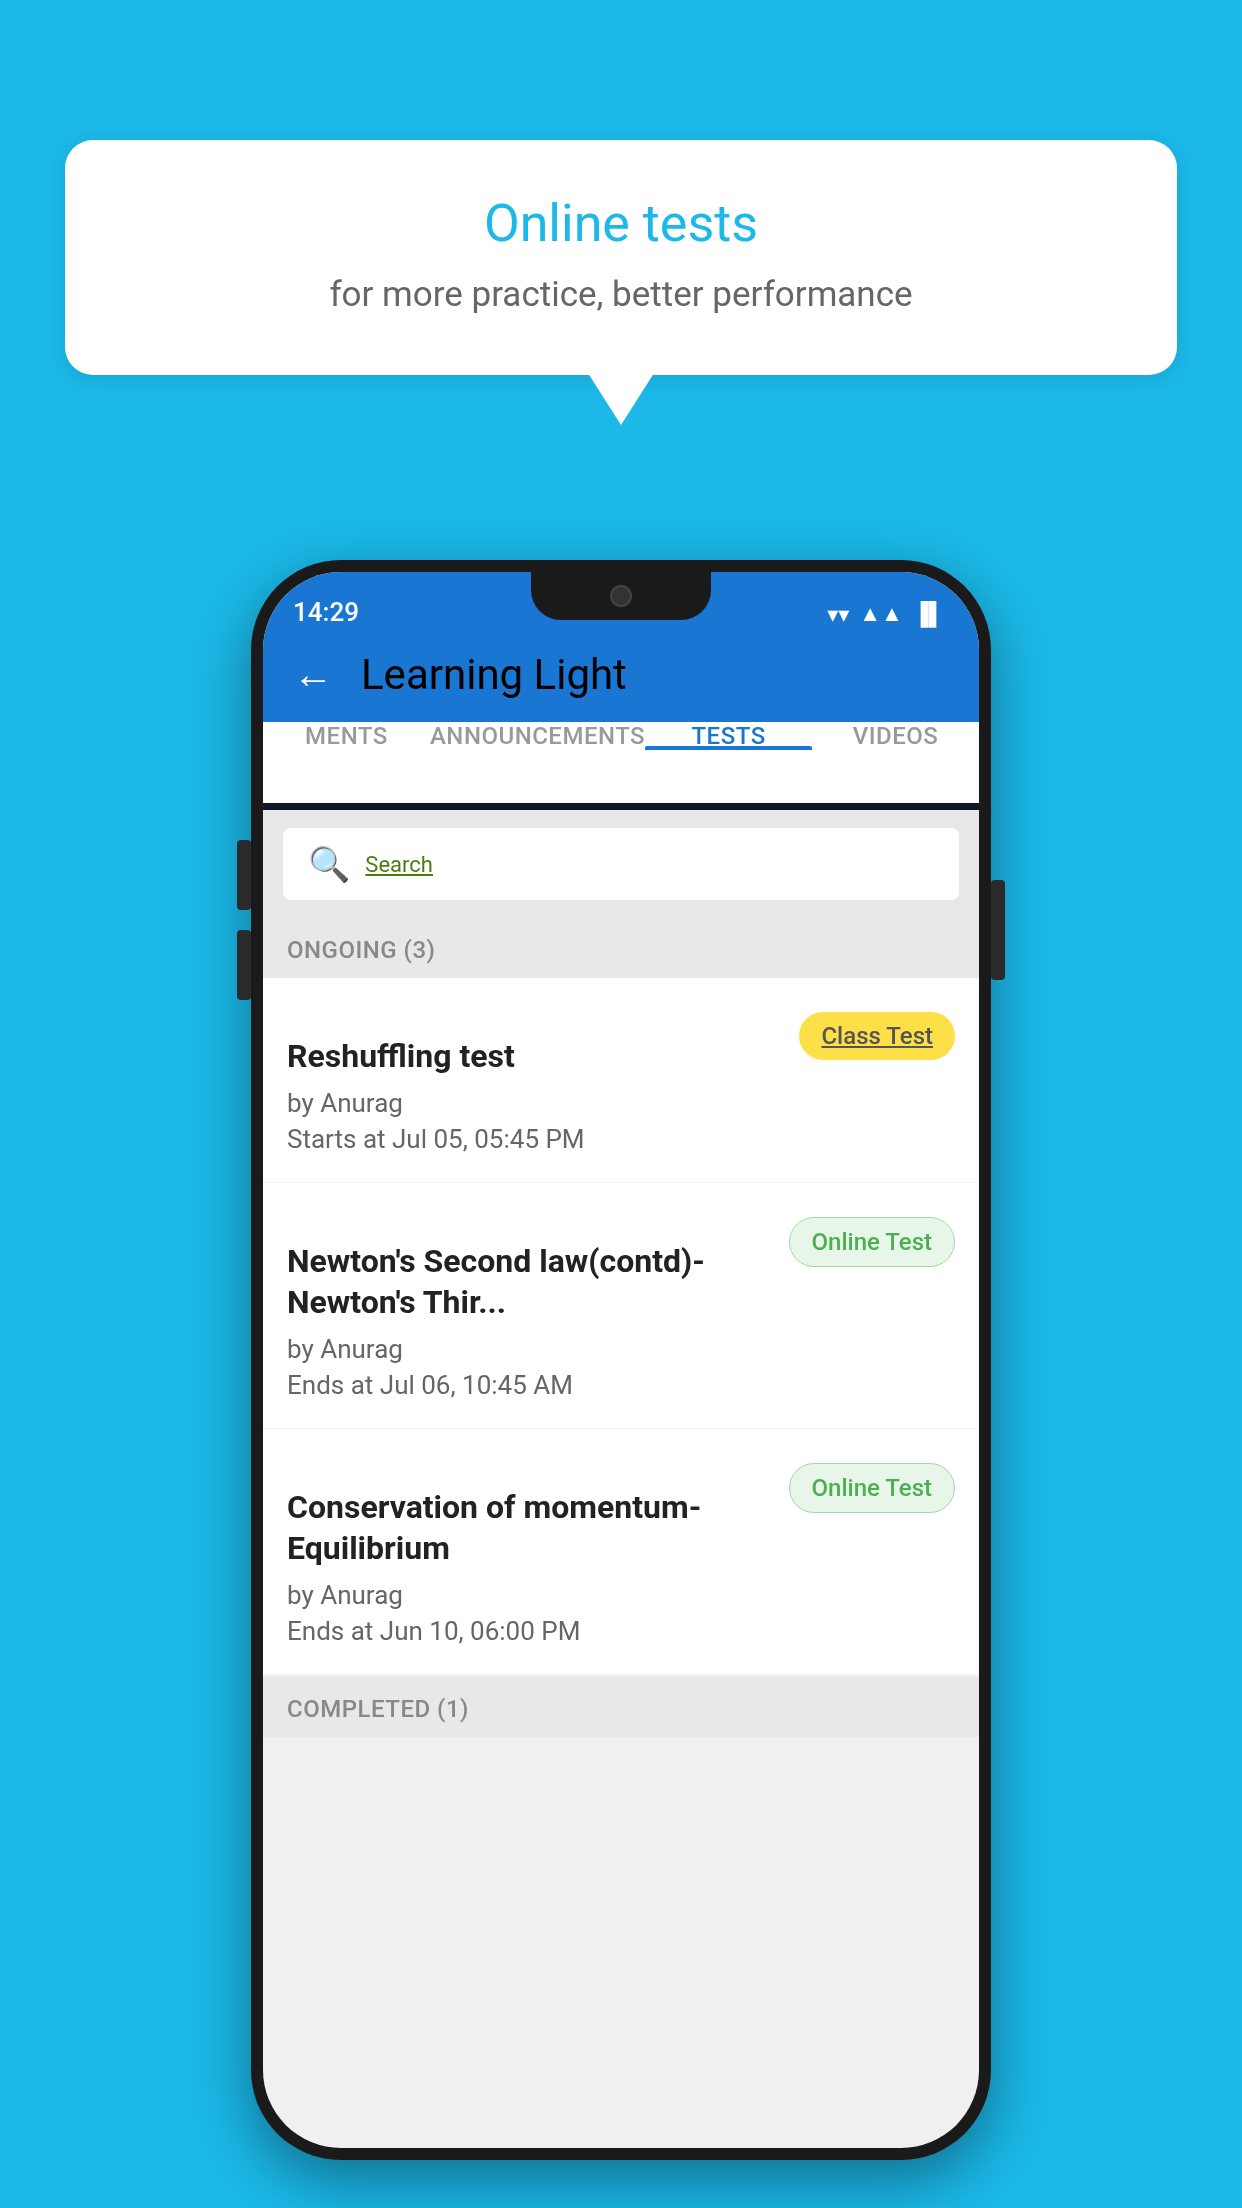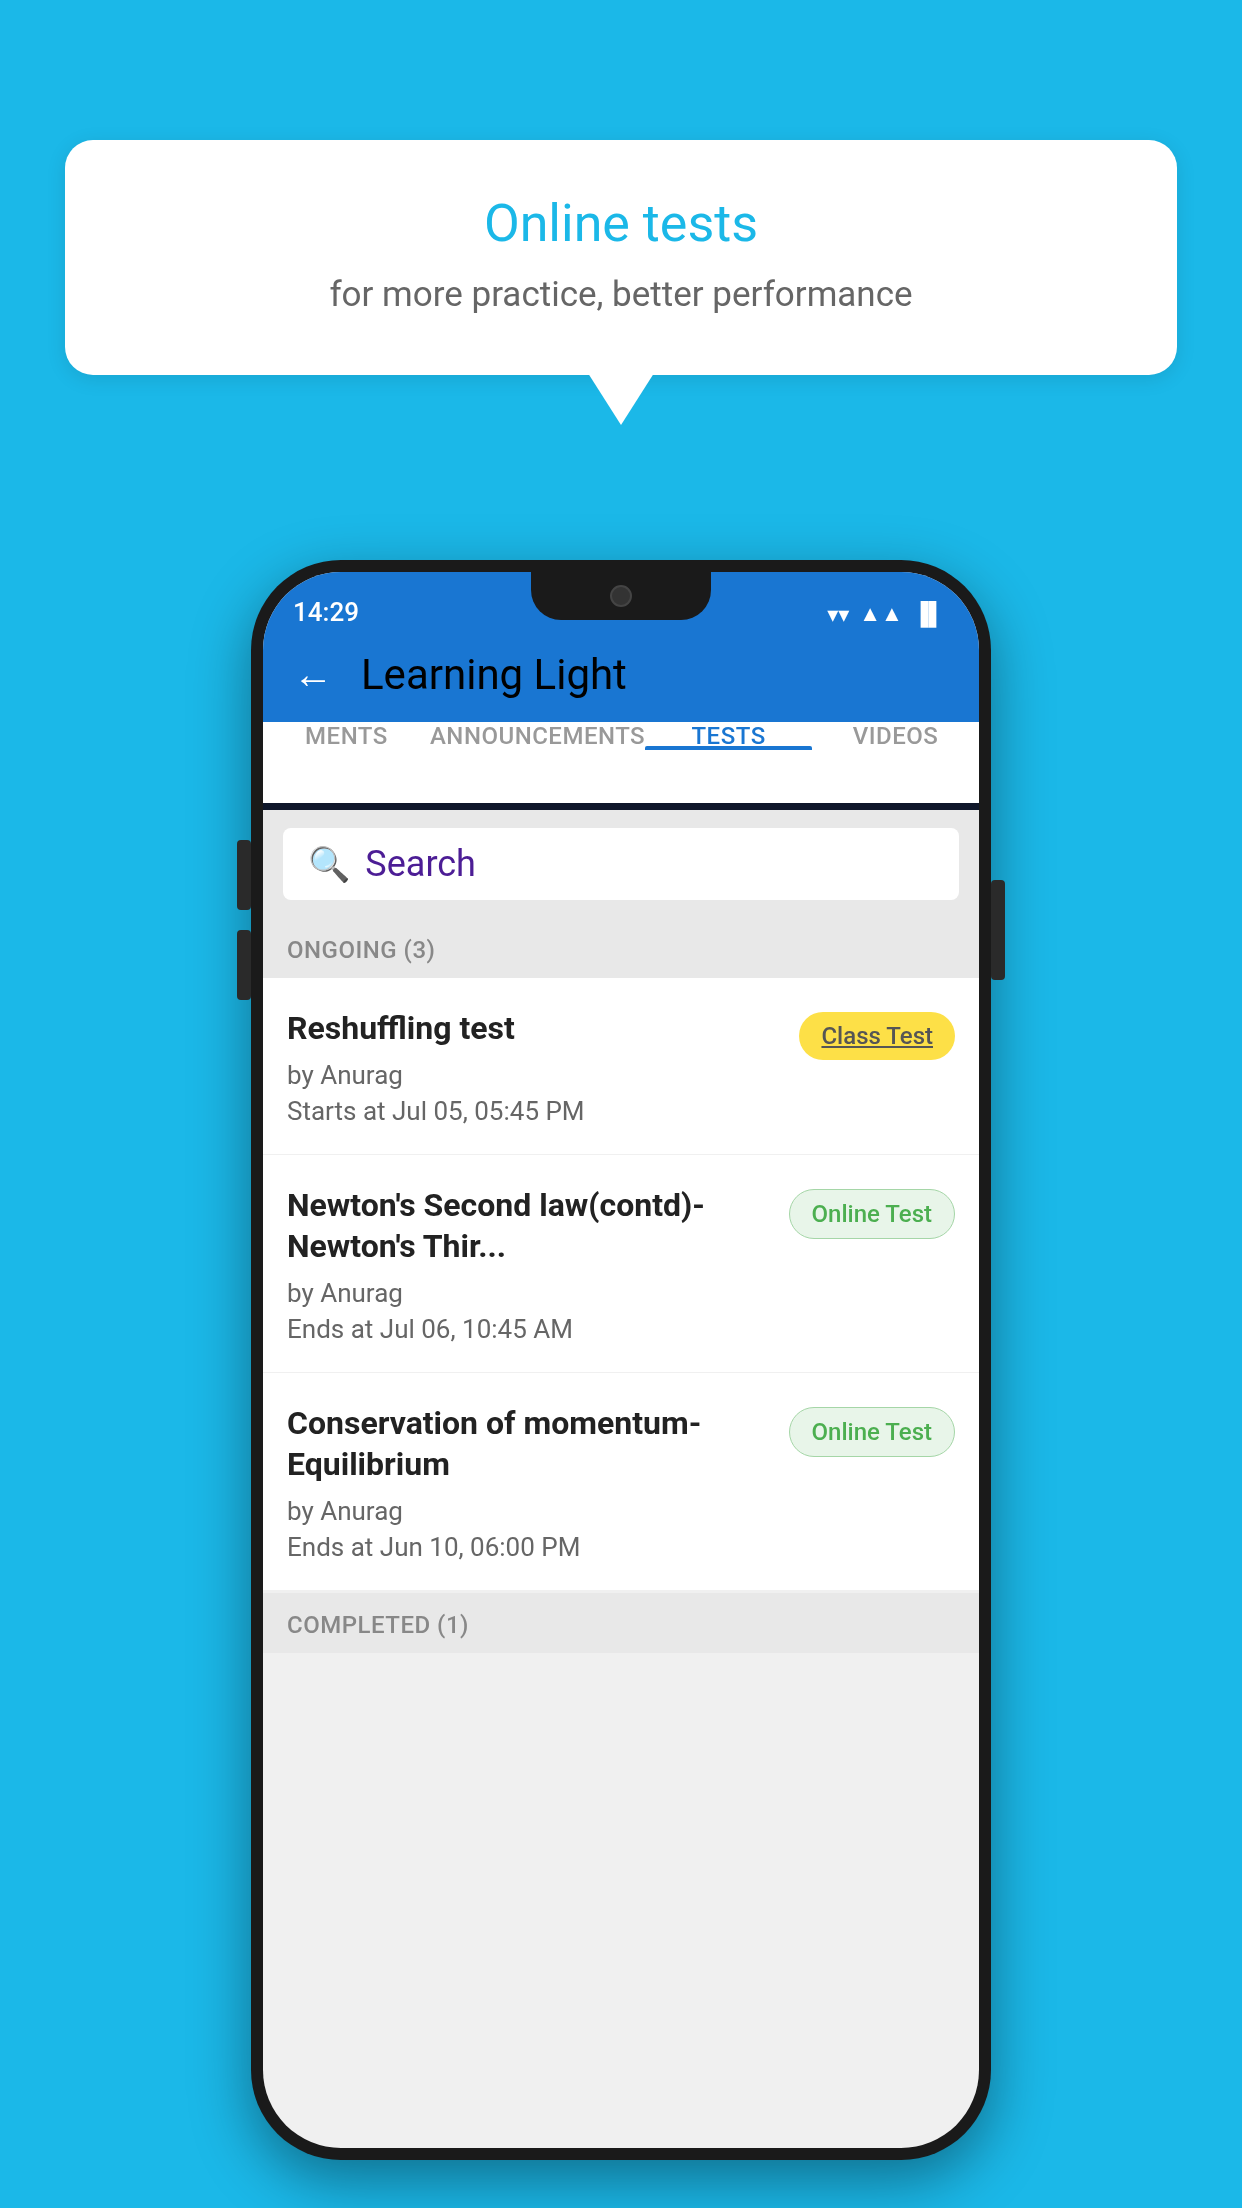"Search" .search-placeholder { color: #4c1d95 -> #4d7c0f; font-size: 36px -> 22px; text-decoration: none -> underline }
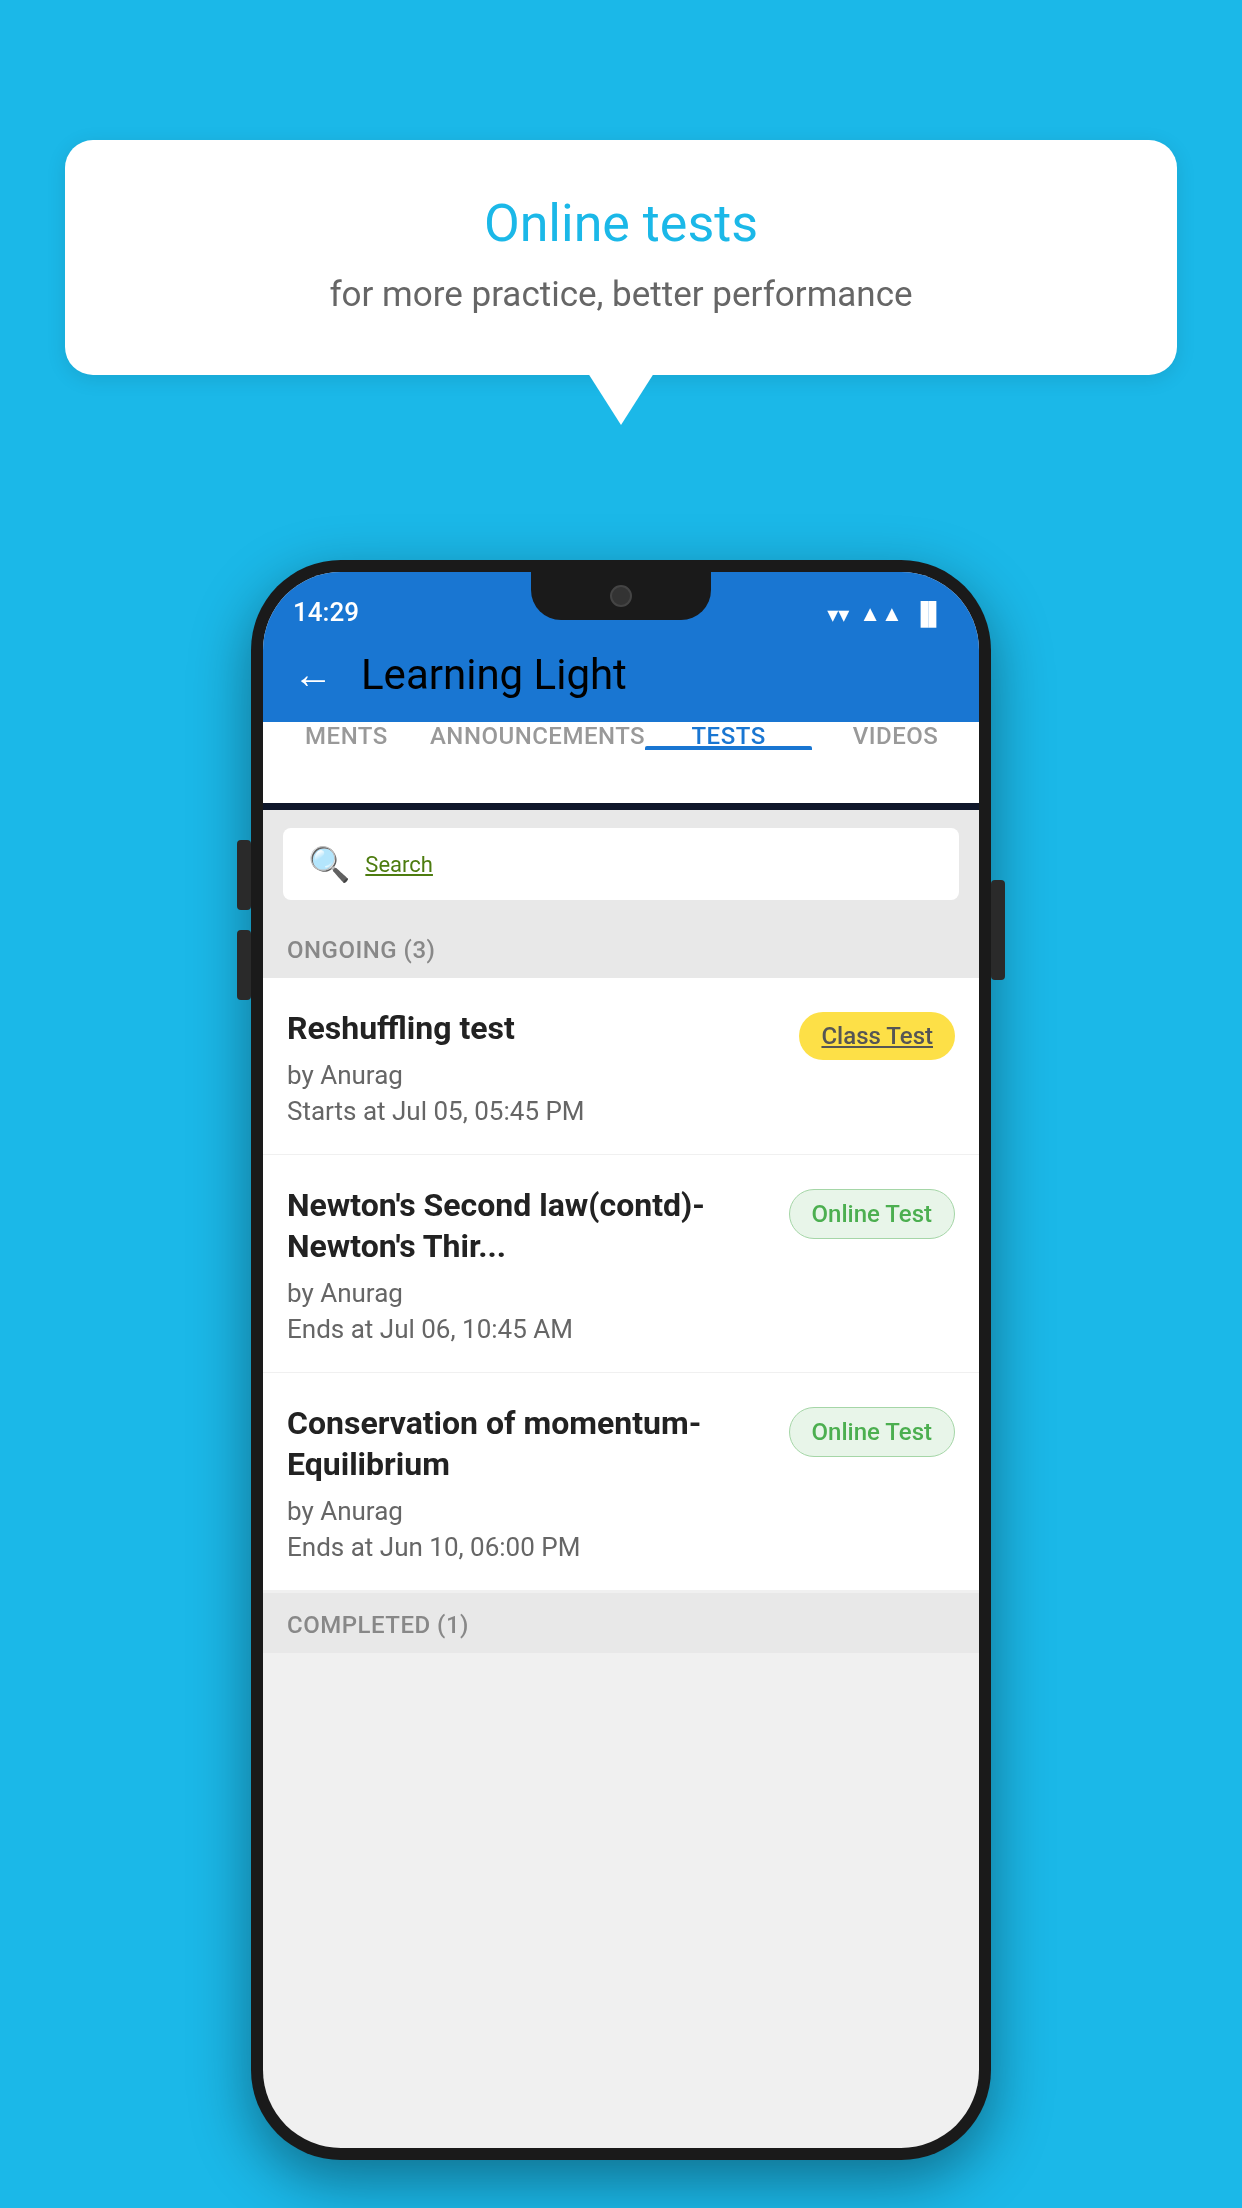"Reshuffling test" .test-info { margin-top: none -> 28px }
